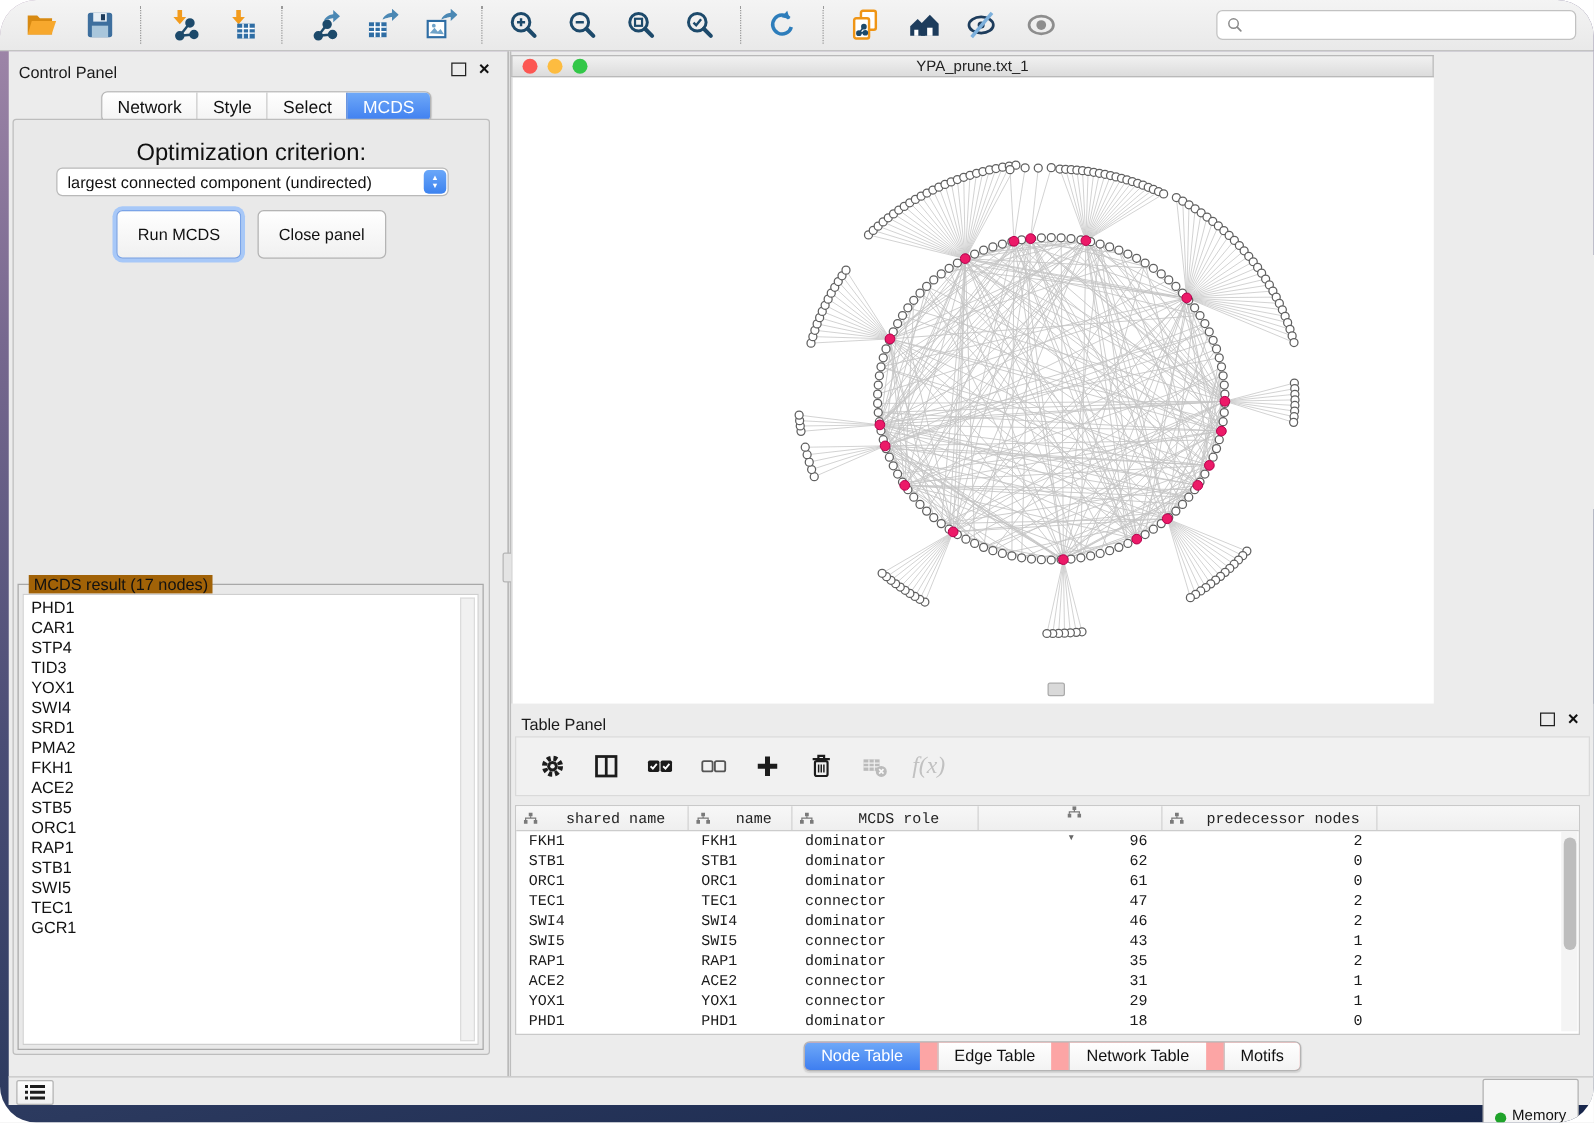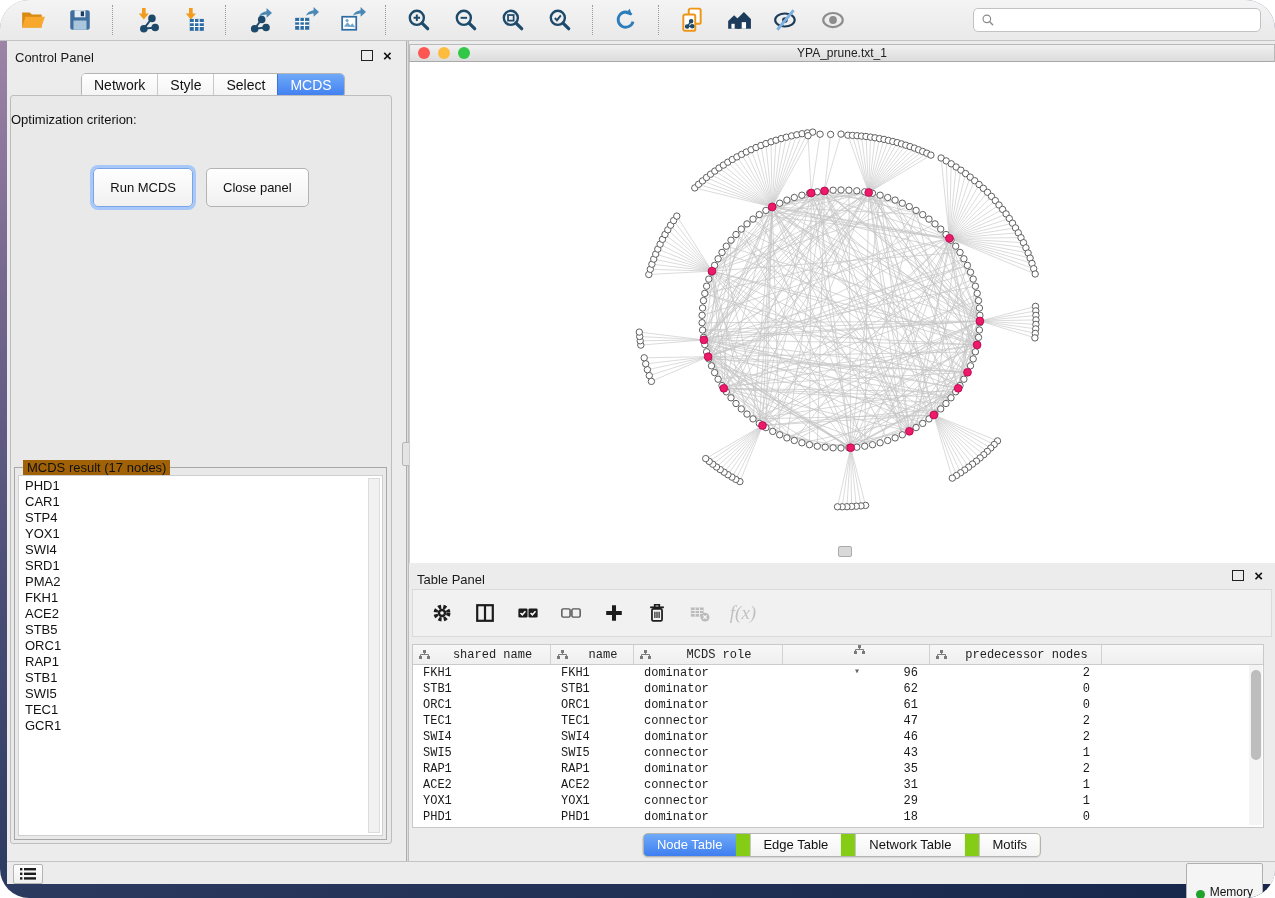"YPA_prune.txt_1" #network-view { width: 866px -> 738px }
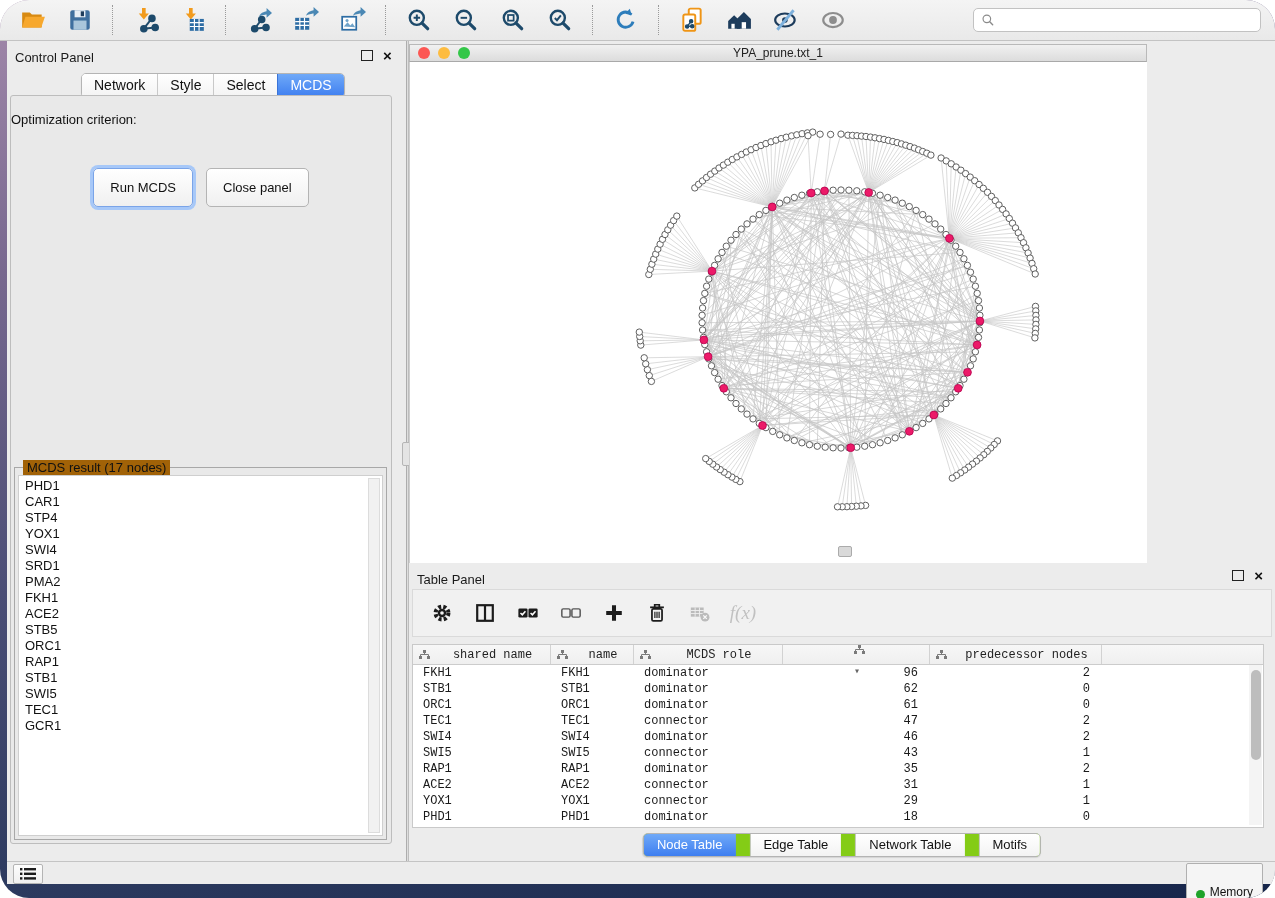"Optimization criterion:" .opt-label { font-size: 13px -> 19px; text-align: none -> center }
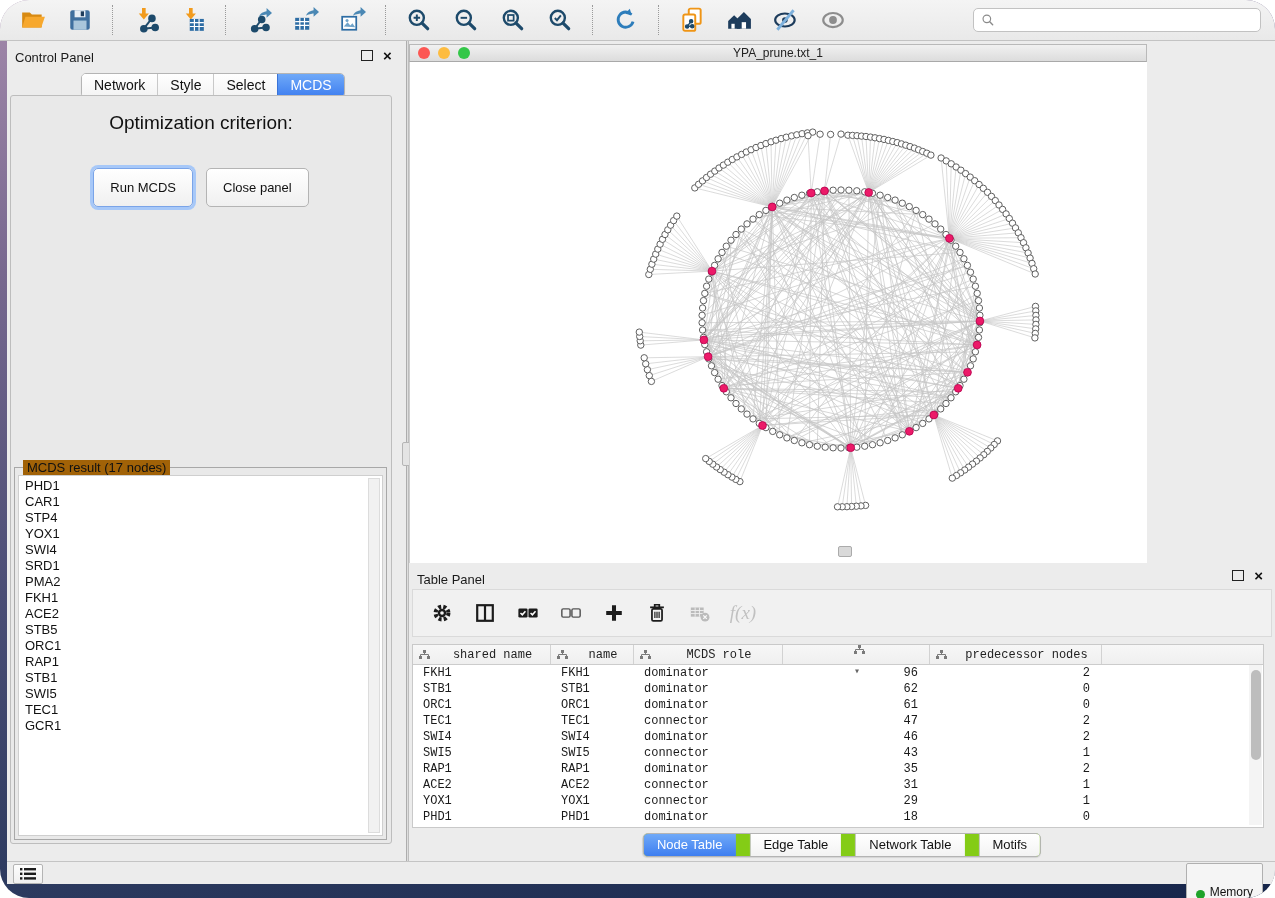"largest connected component (undirected)" div.mac-select { html: none -> <div> <span>largest connected component (undirected)</span> <span> <span>▲</span> <span>▼</span> </span> </div> }
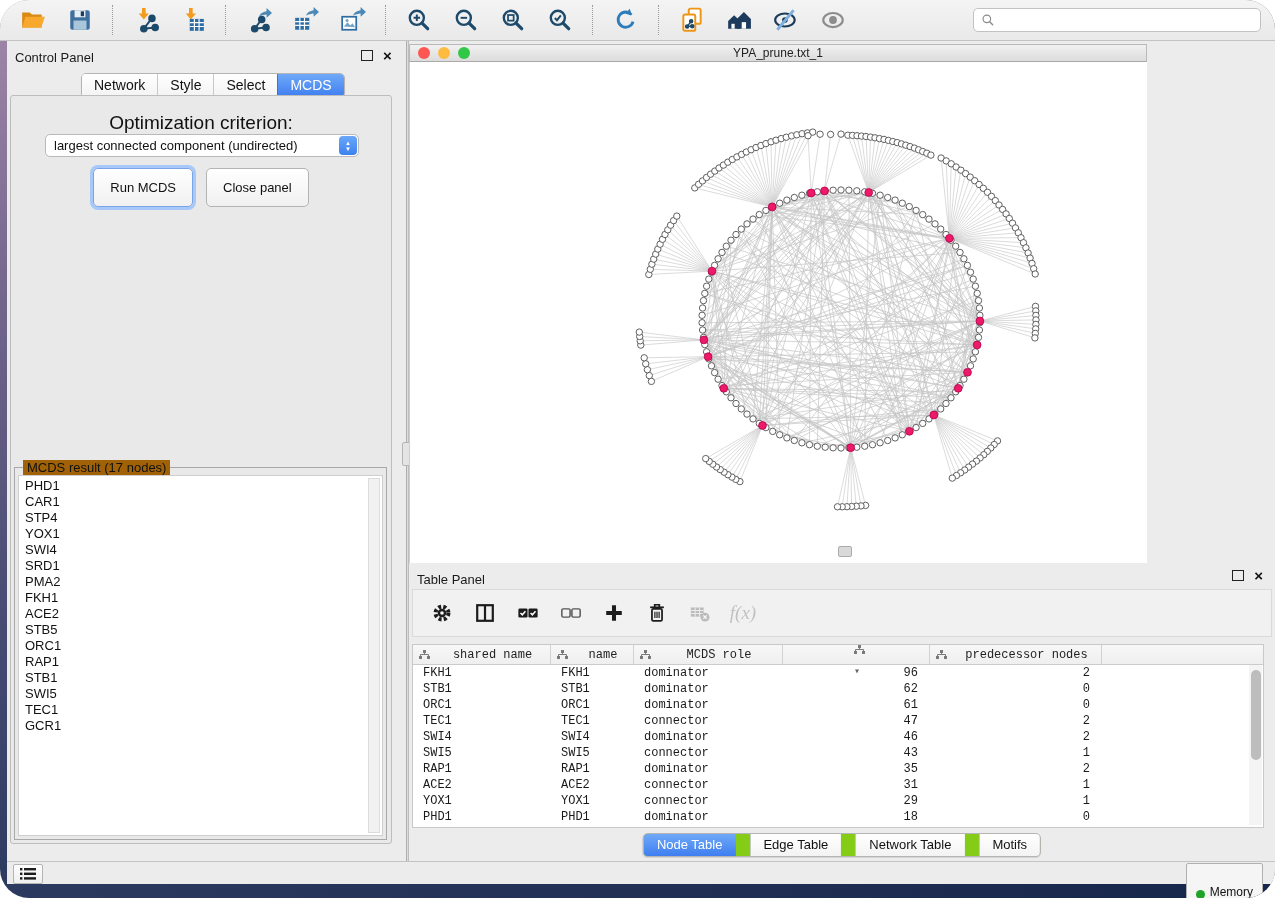"TID3" div.list-item { html: none -> <div>TID3</div> }
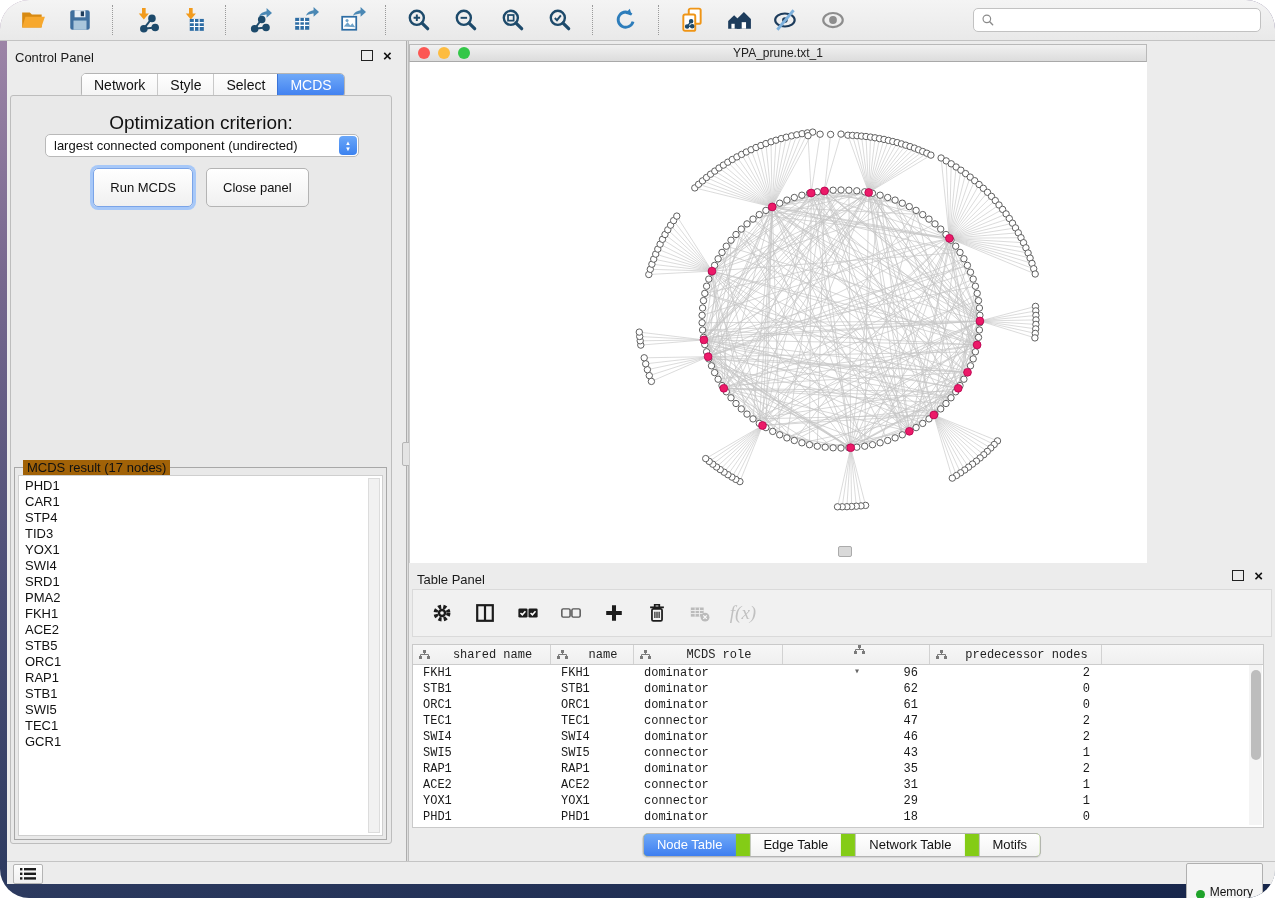"Node Table" .tp-tabs { background: #84cc16 -> #fca5a5 }
